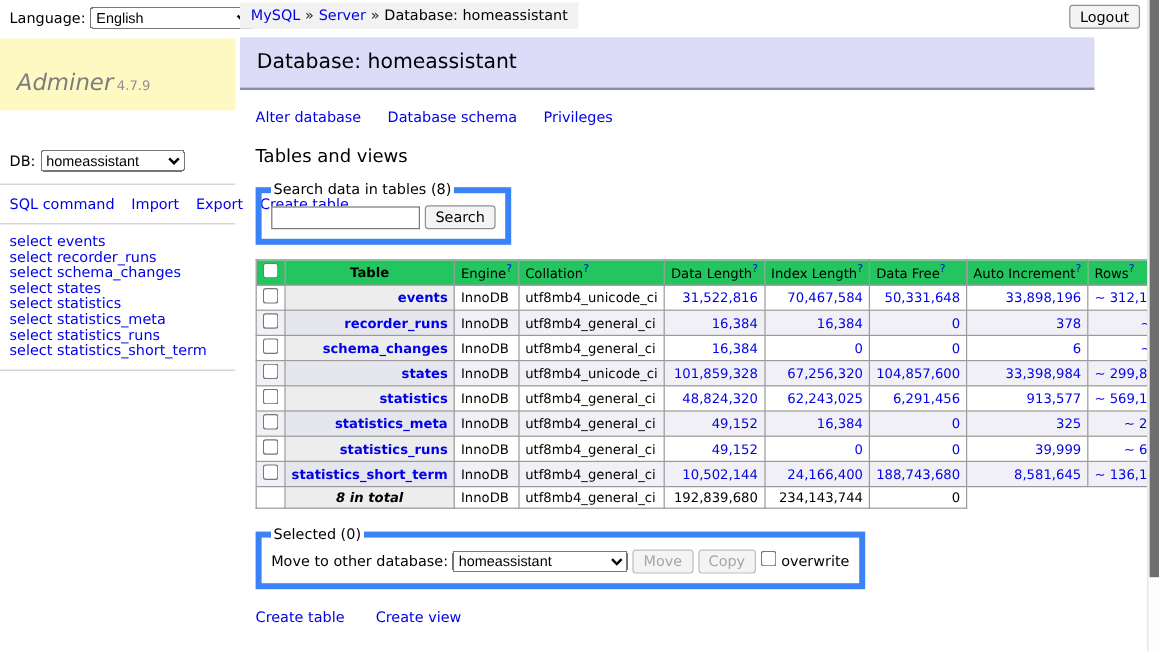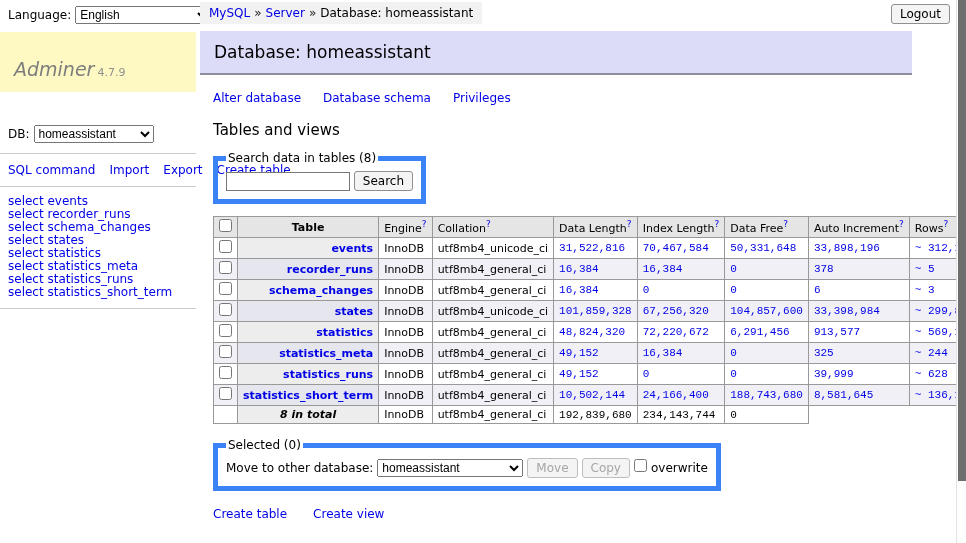"Table" table.tables thead th, table.tables thead td { background: #e5e5e5 -> #22c55e }
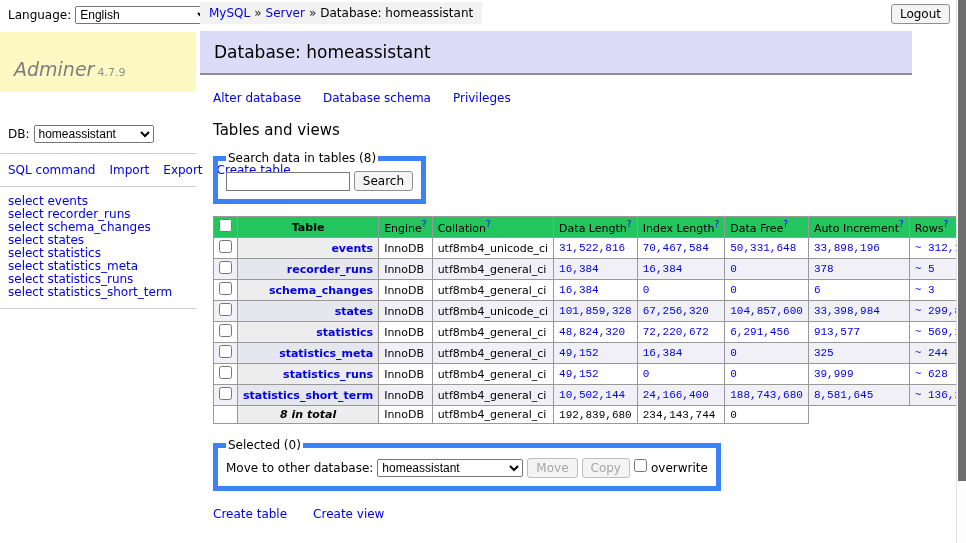"31,522,816" table.tables td.num { font-family: Liberation Mono, monospace -> none; text-align: left -> right }
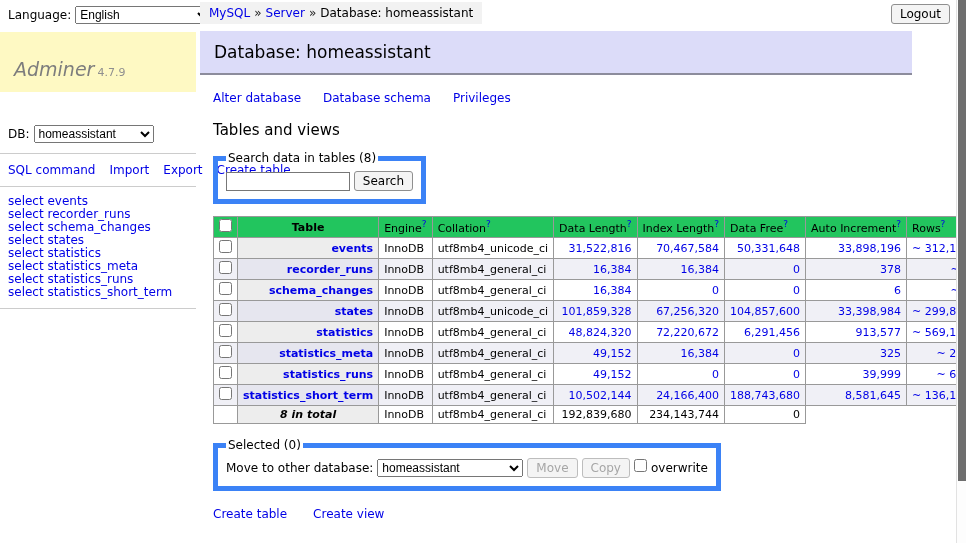"72,220,672" a { text: 72,220,672 -> 62,243,025 }
